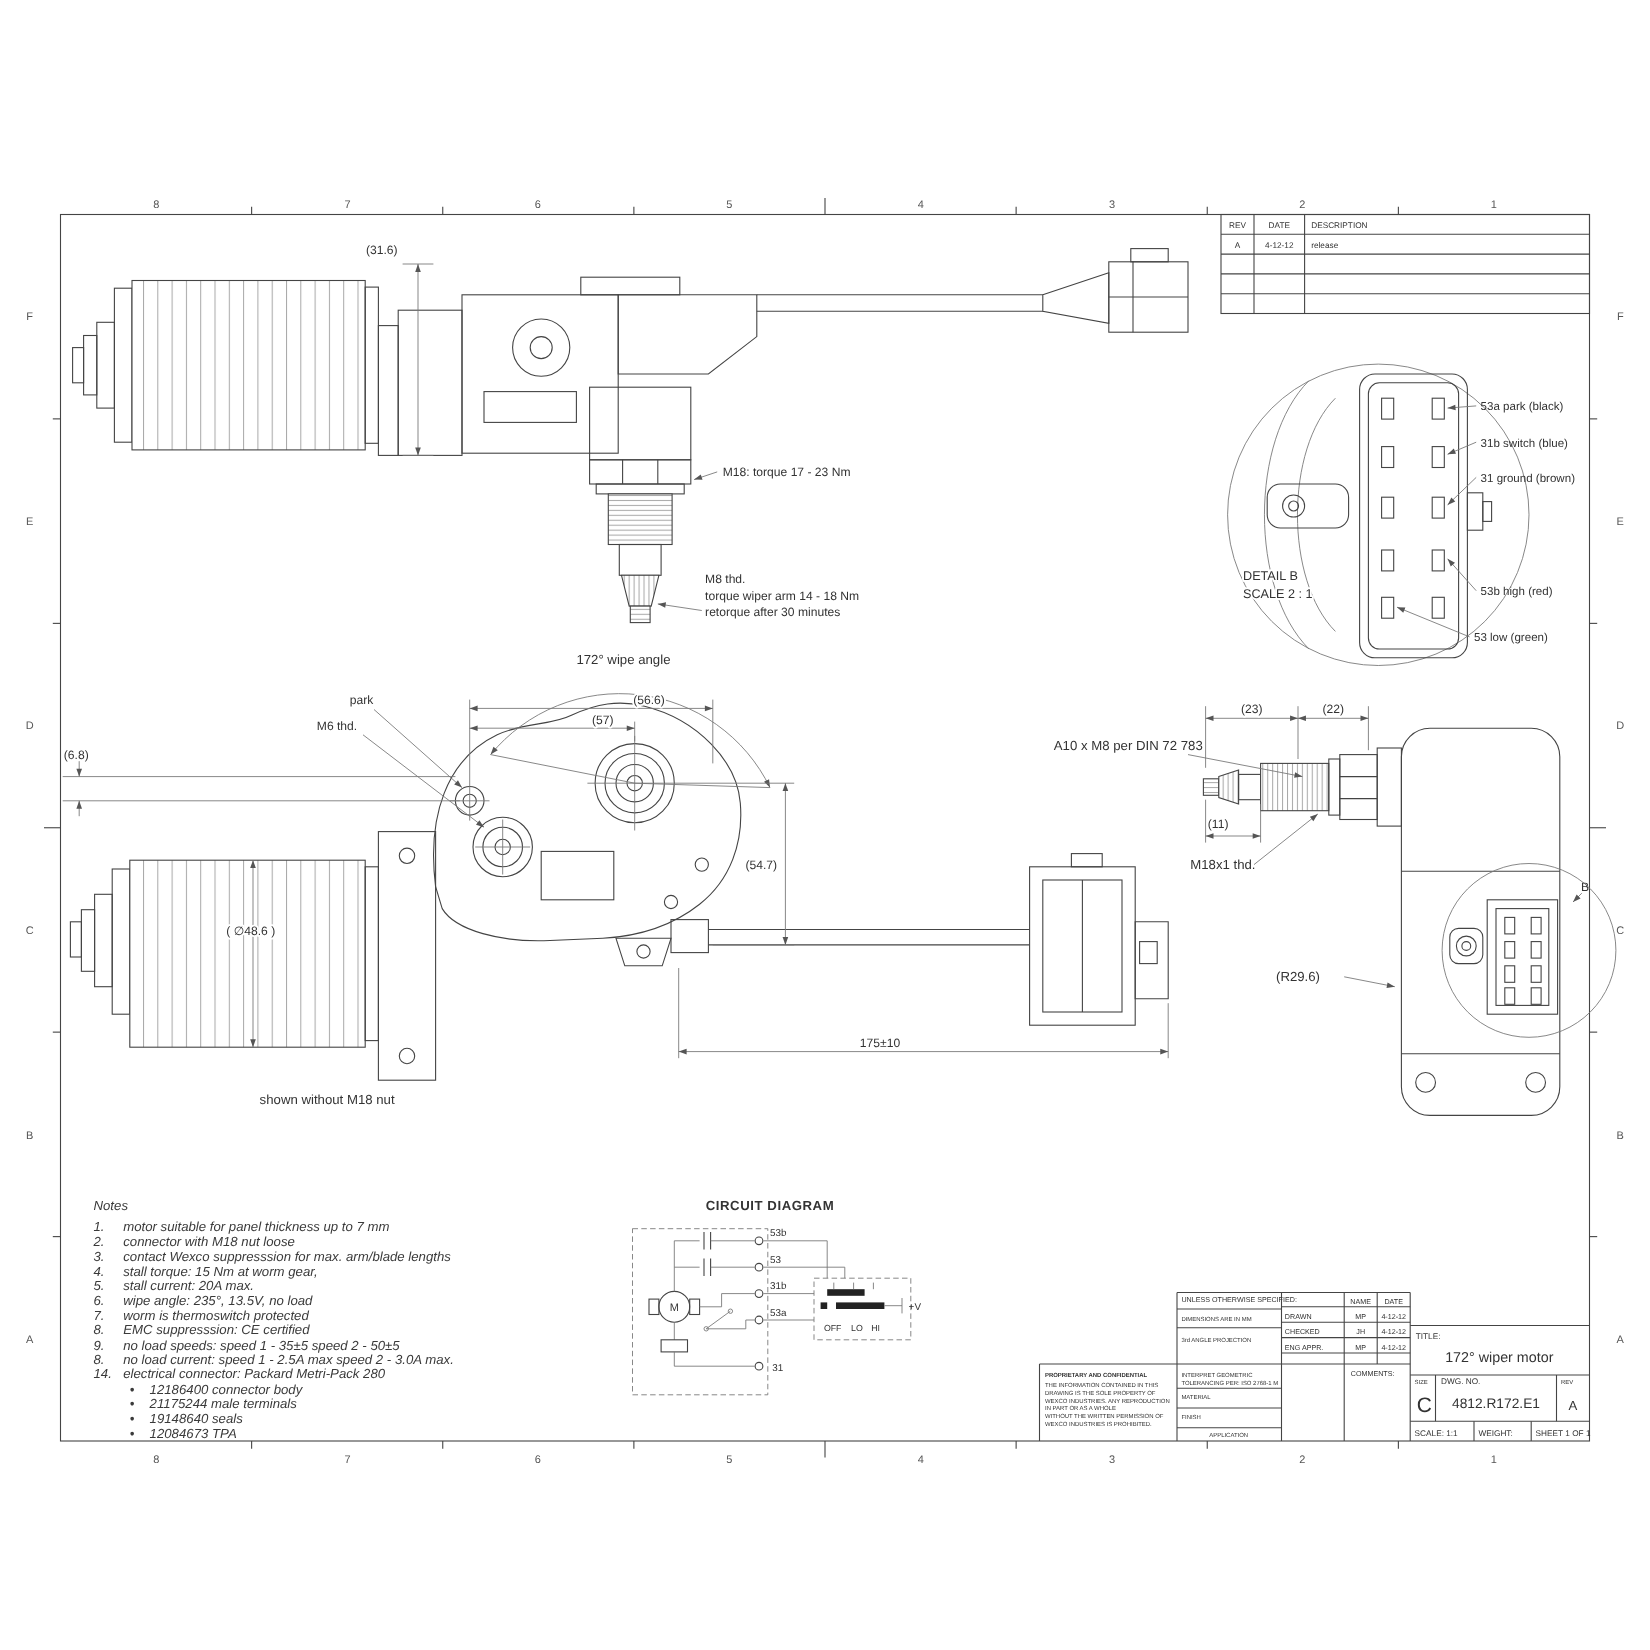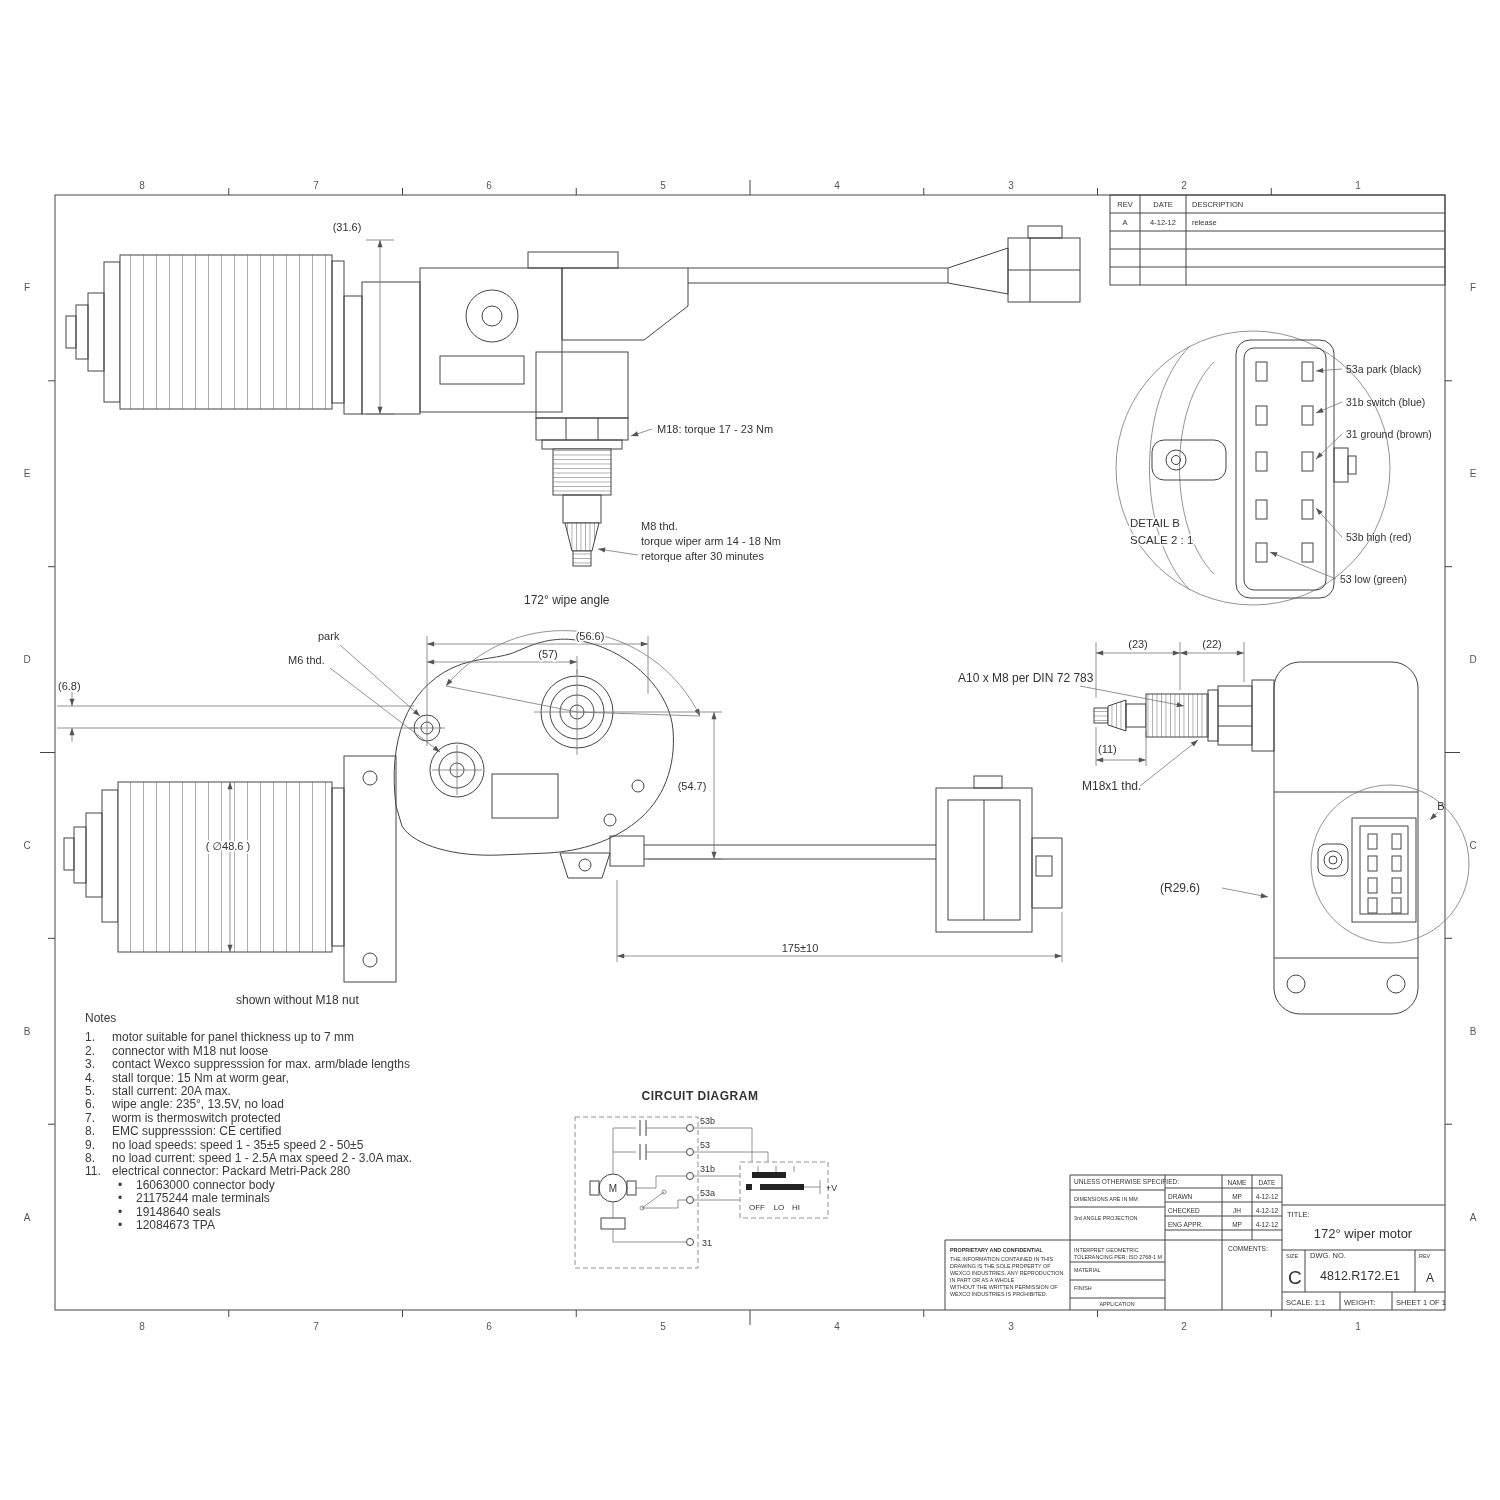"Notes" #notes-block { font-style: none -> italic; top: 1012px -> 1090px }
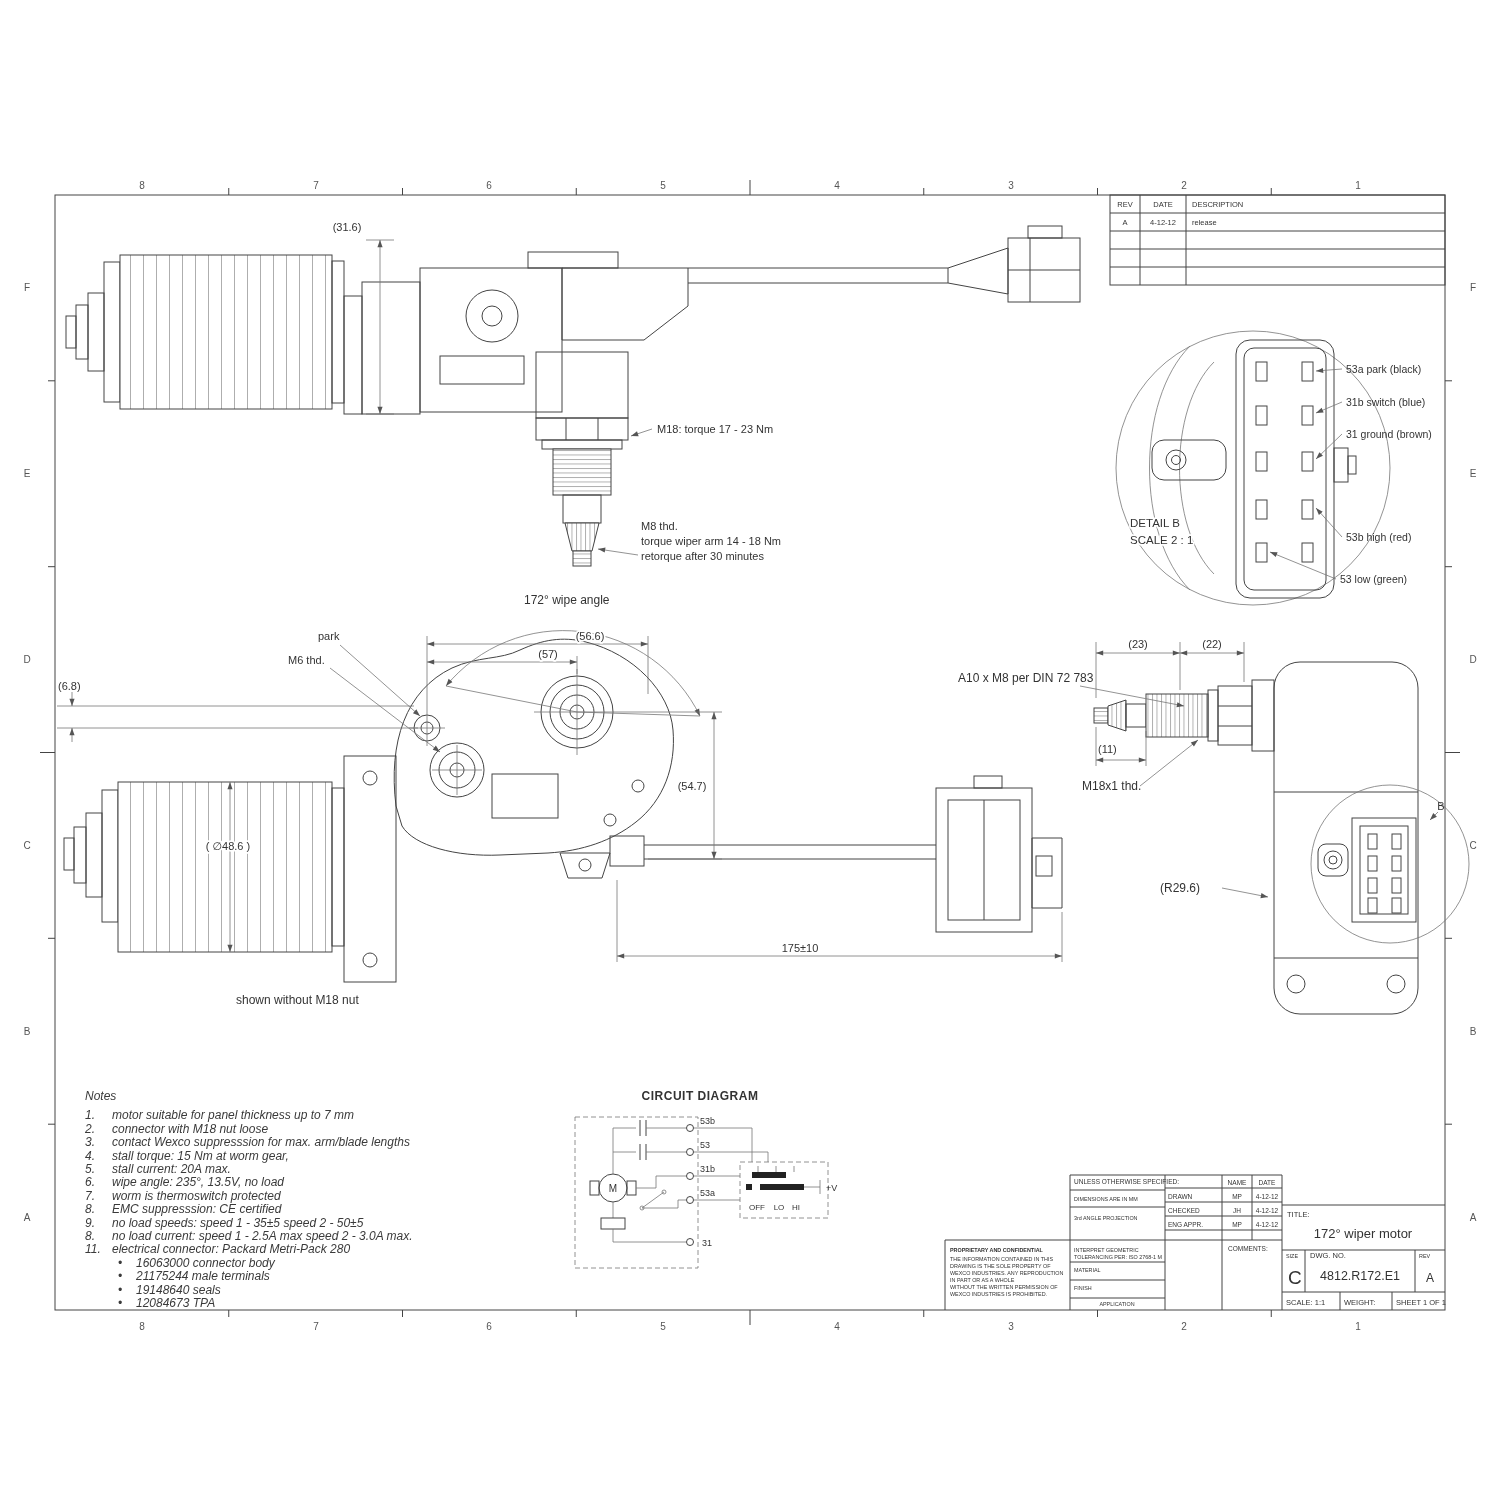"11." span.nnum { text: 11 -> 14 }
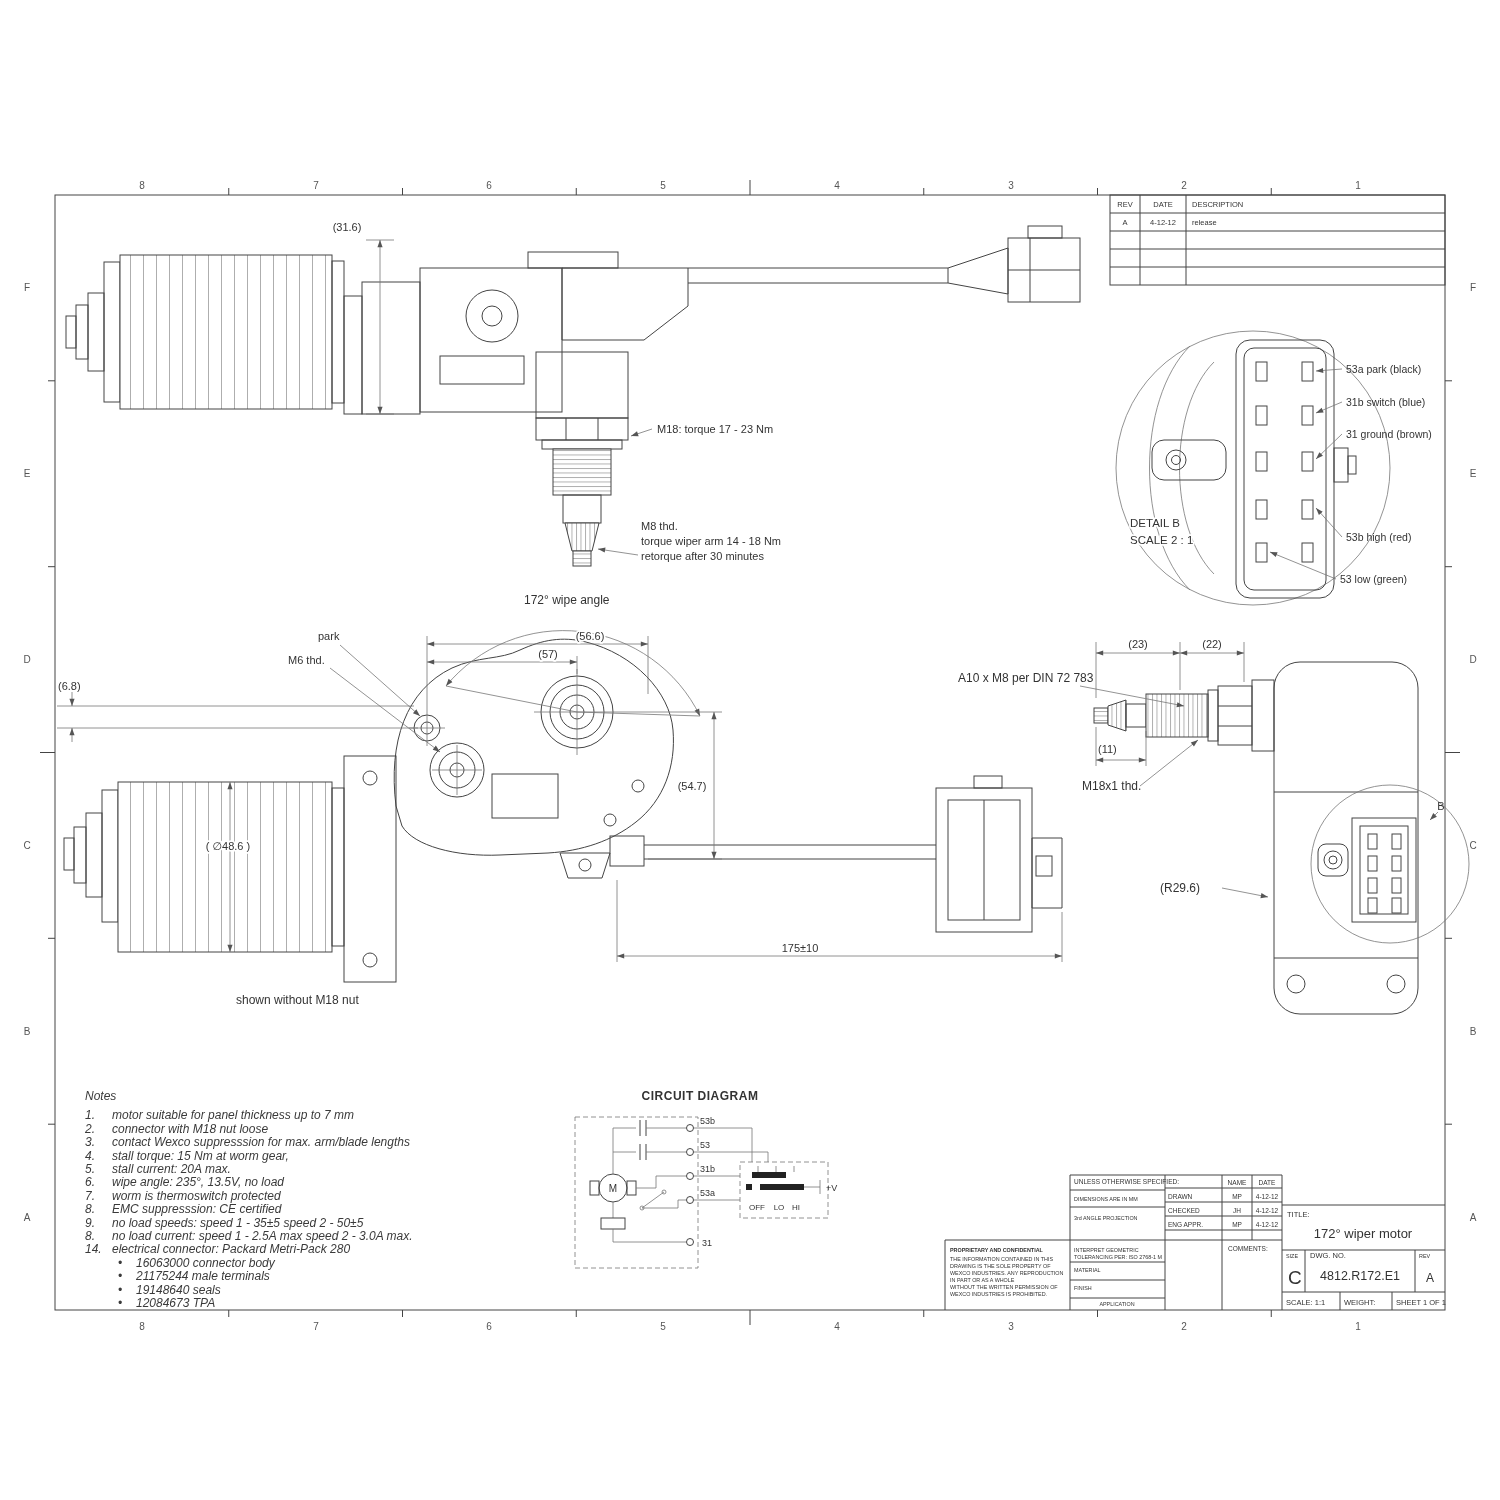"16063000 connector body" span.ntext { text: 16063000 -> 12186400 }
